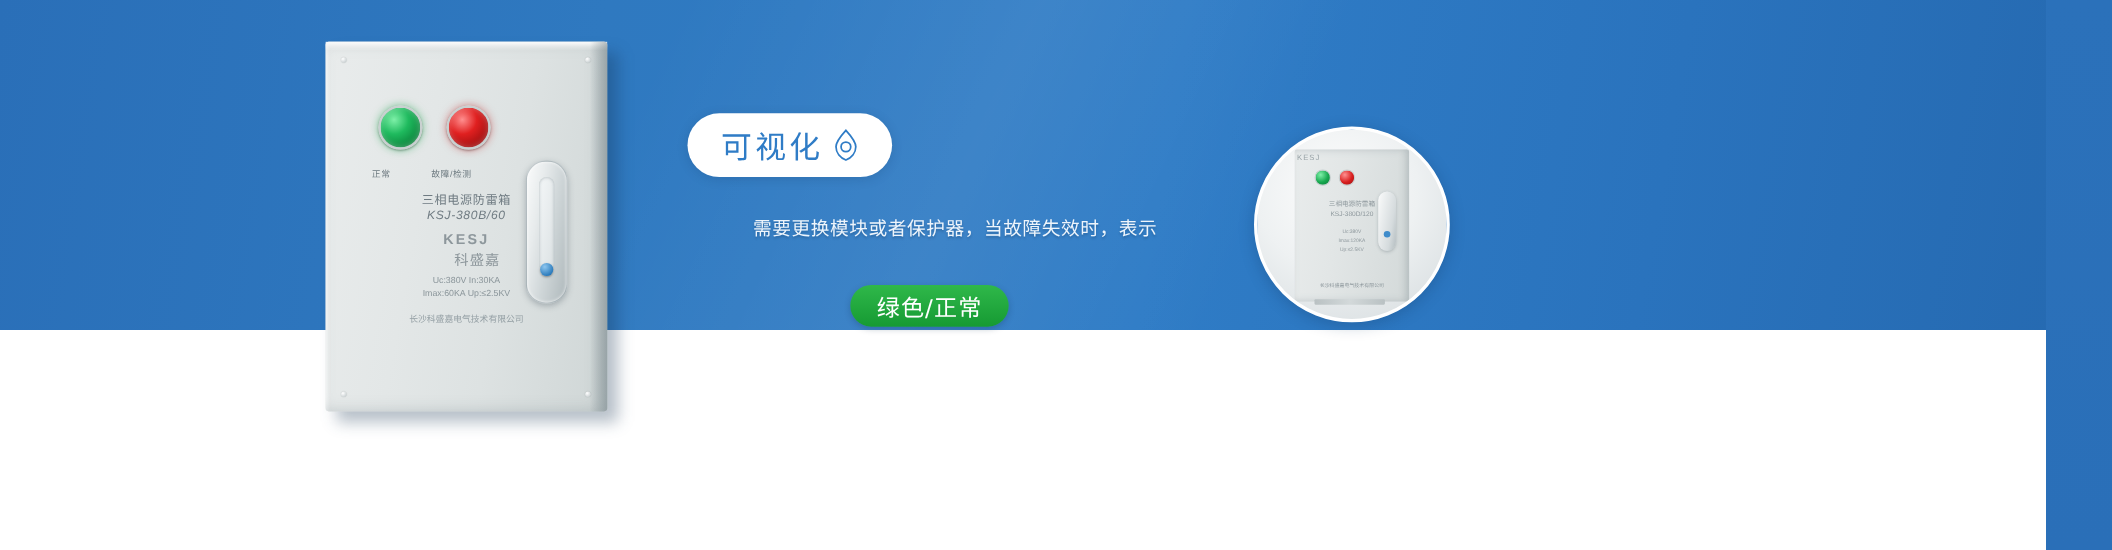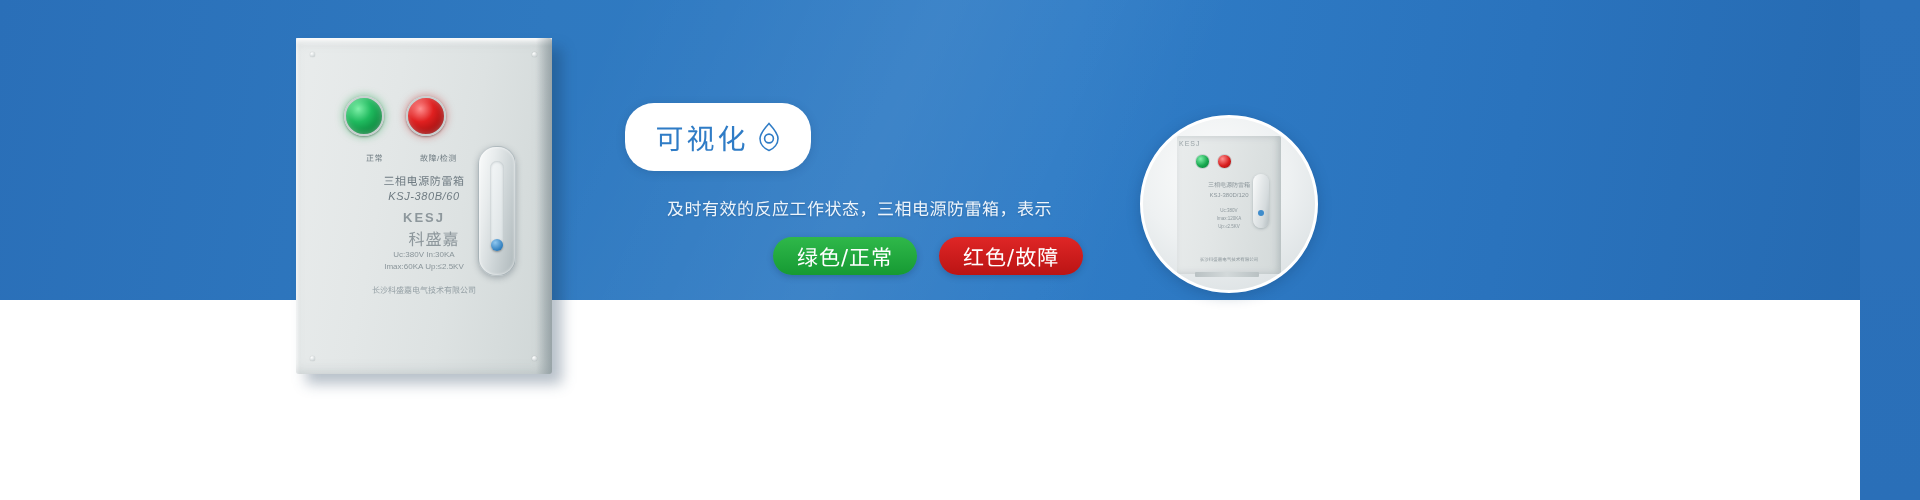"可视化" .pill { height: 68px -> 58px }
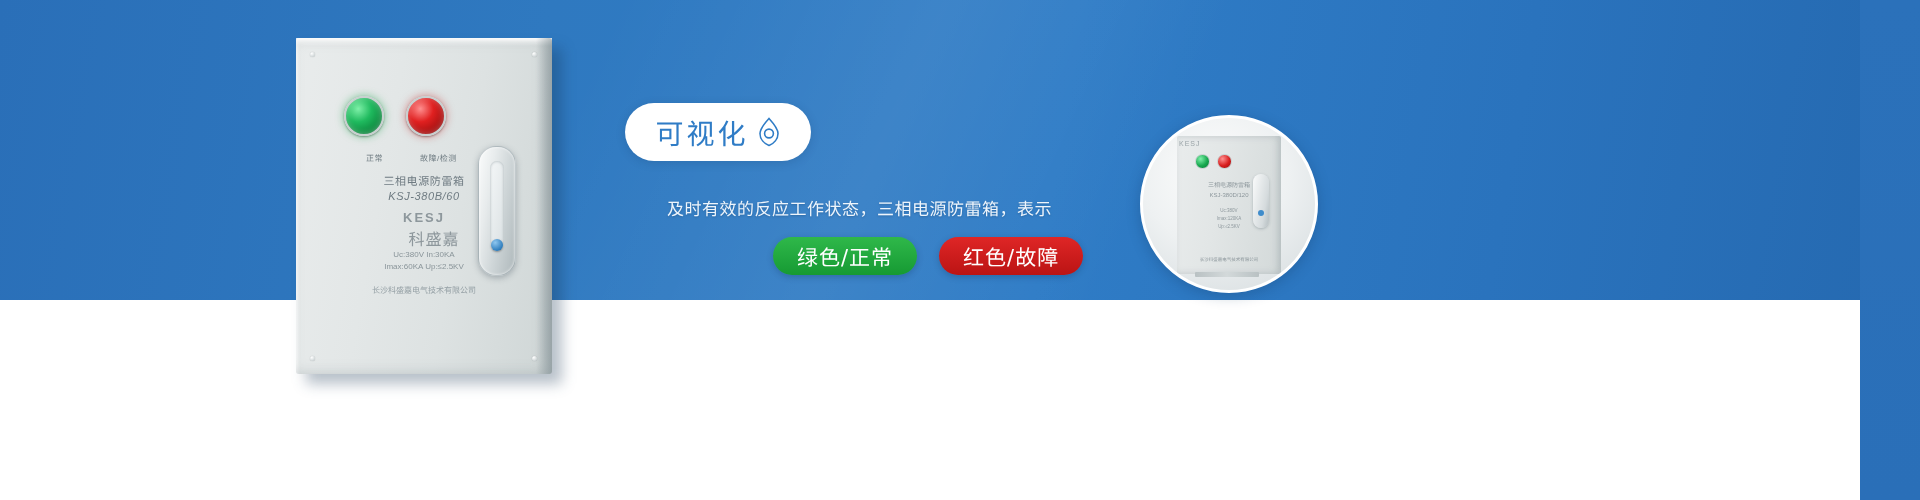"正常" .led-label { margin-left: 28px -> none }
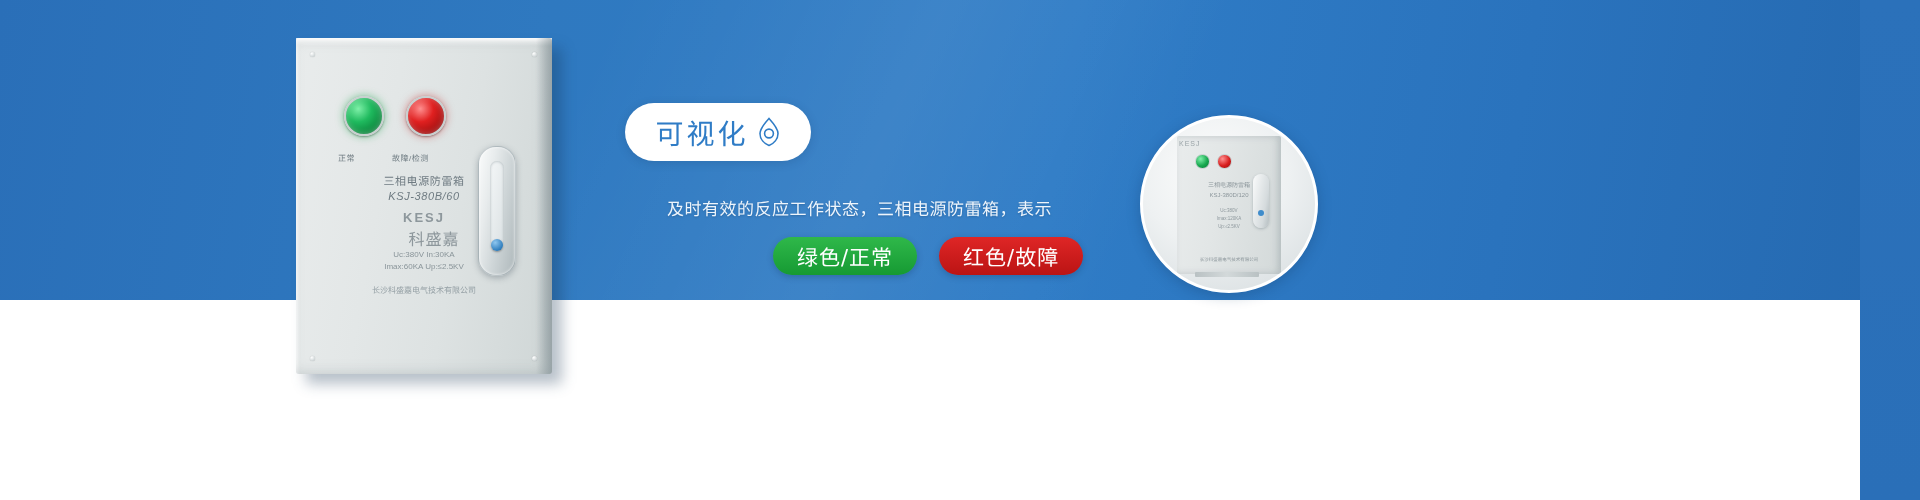"及时有效的反应工作状态，三相电源防雷箱，表示" div { text: 及时有效的反应工作状态，三相电源防雷箱 -> 需要更换模块或者保护器，当故障失效时 }
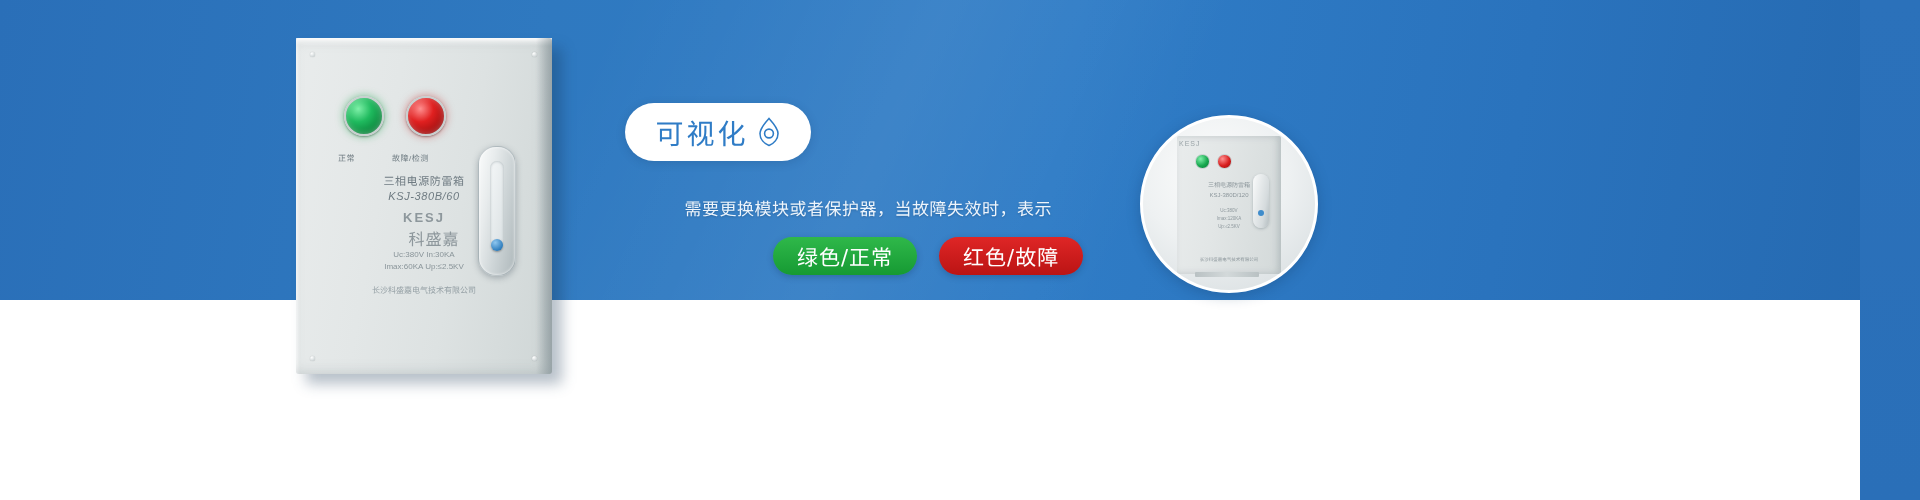"科盛嘉" .pt-brand2 { font-size: 16px -> 13px }
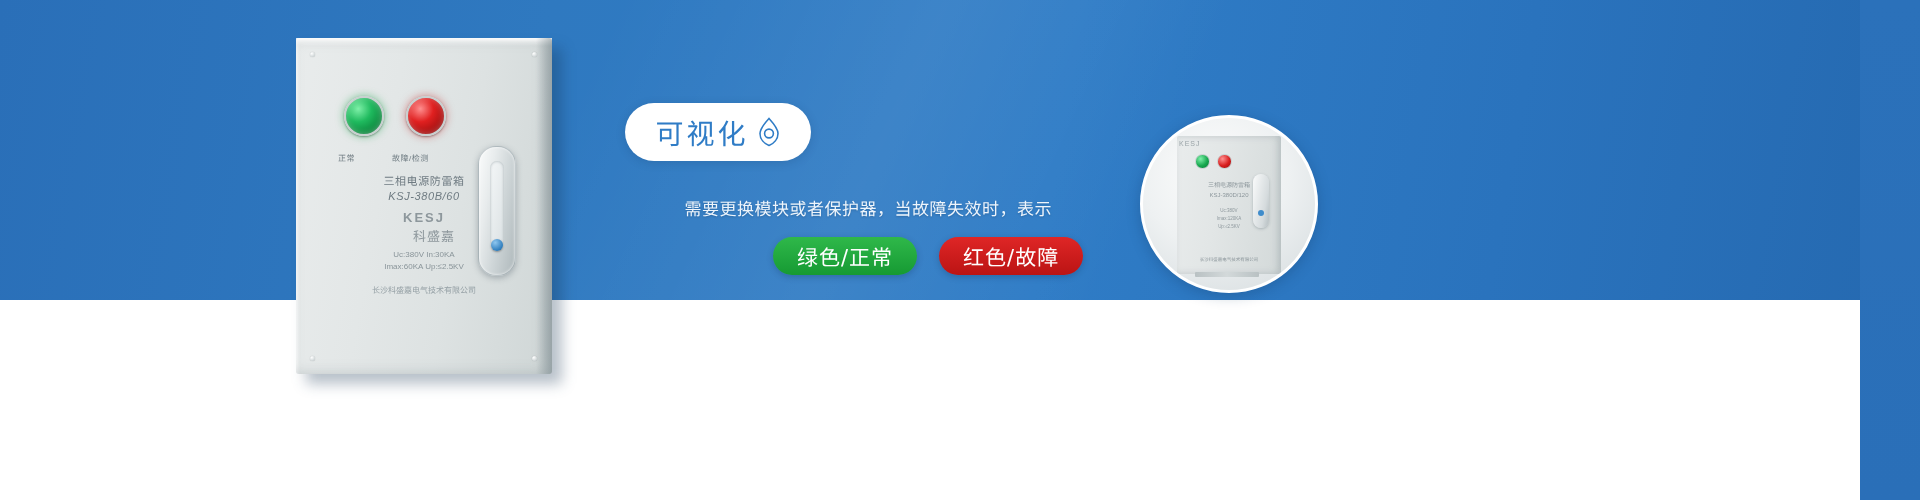"绿色/正常" .badges { gap: 22px -> none; top: 237px -> 259px }
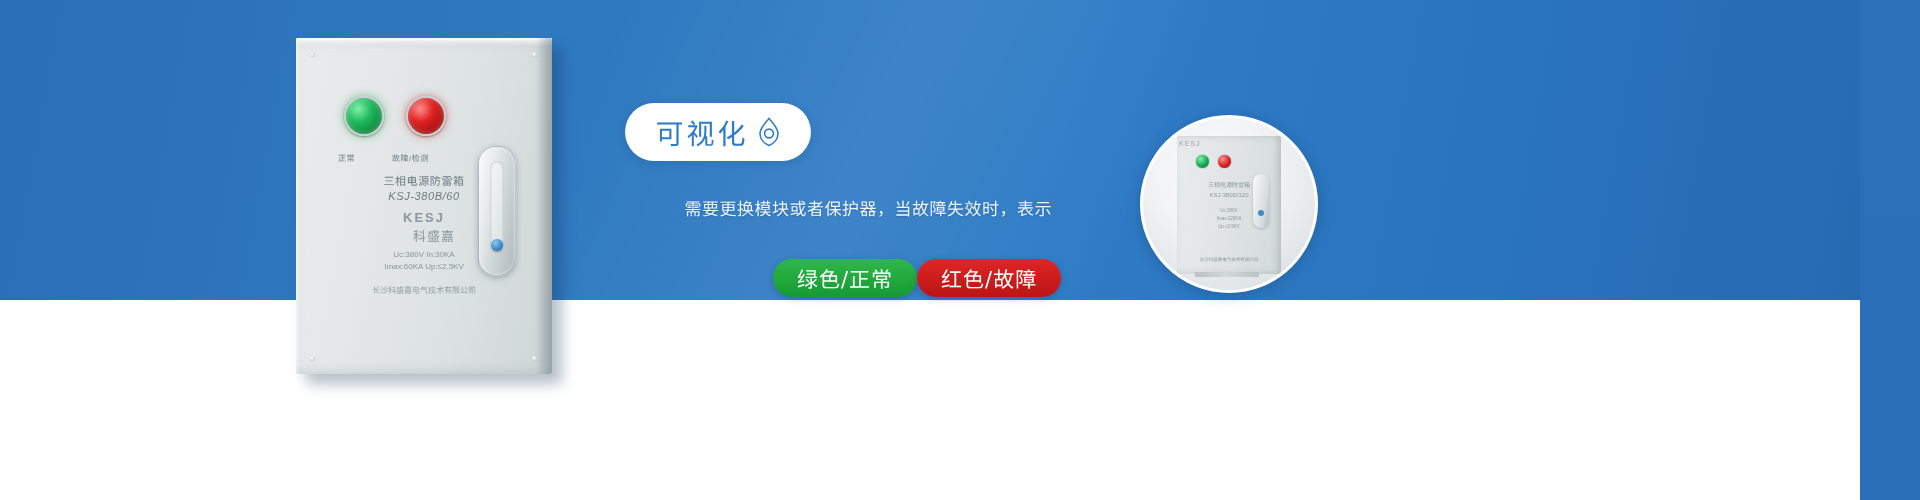"红色/故障" div.badge { html: <div>红色/故障</div> -> none }
